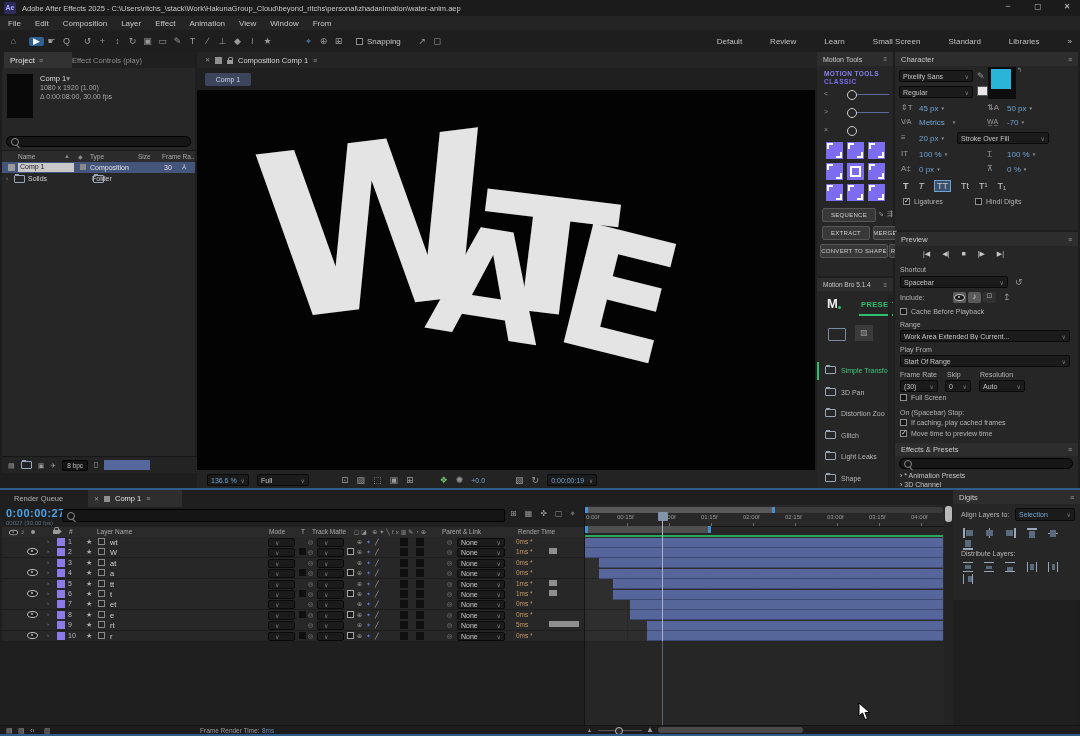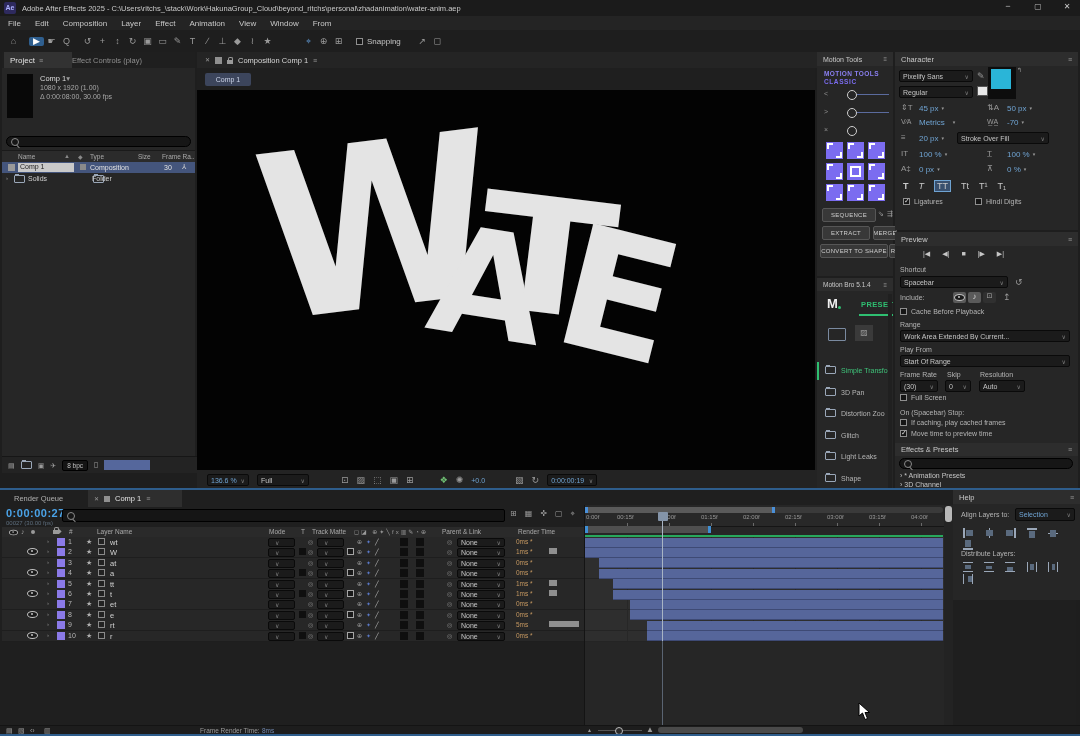"Default" span { html: none -> <span> <span>Default</span> <span>Review</span> <span>Learn</span> <span>Small Screen</span> <span>Standard</span> <span>Libraries</span> <span>»</span> </span> }
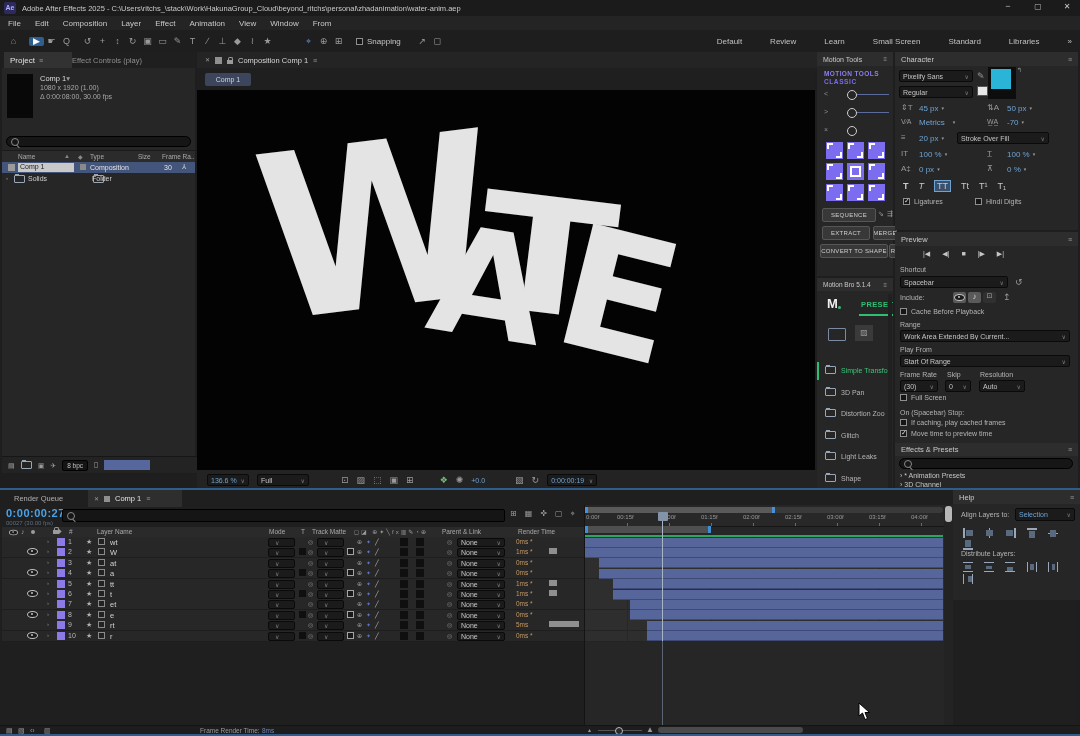"Help" span { text: Help -> Digits }
